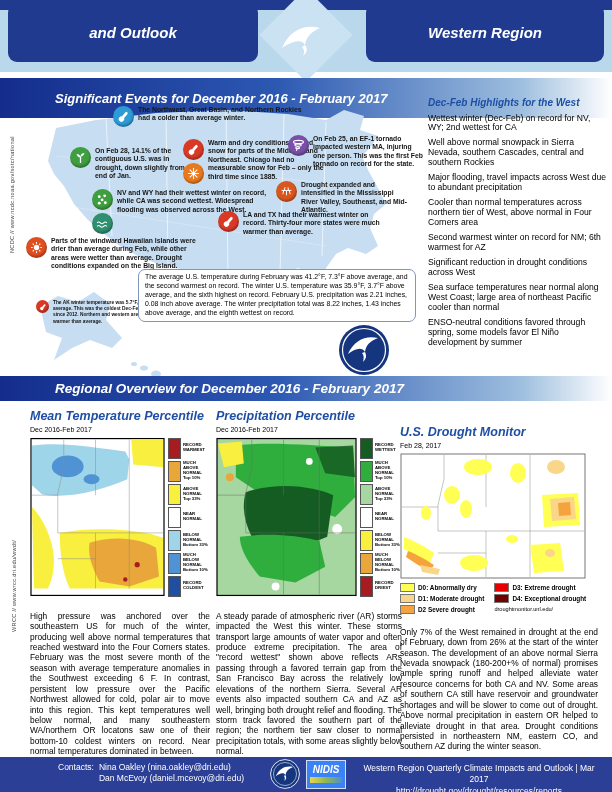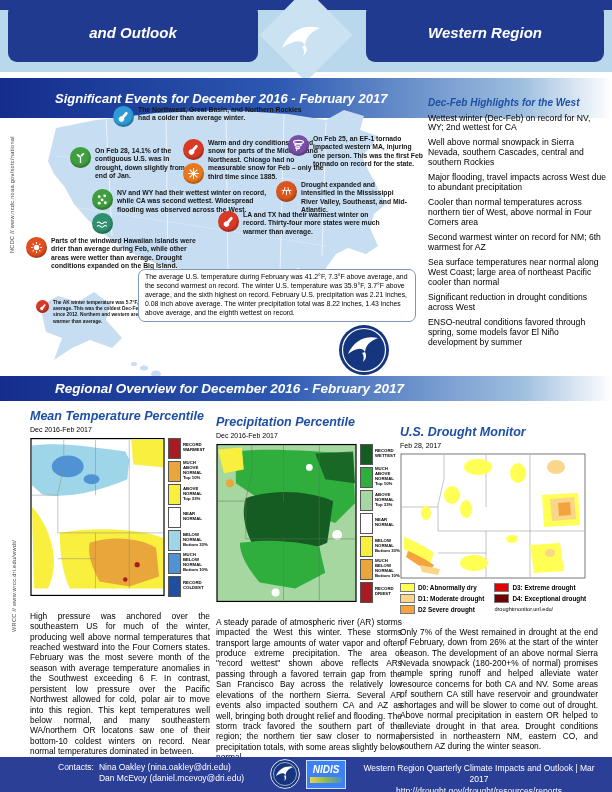"Sea surface temperatures near normal" div.sb-item { order: before "Significant reduction in drought" -> after "Significant reduction in drought" }
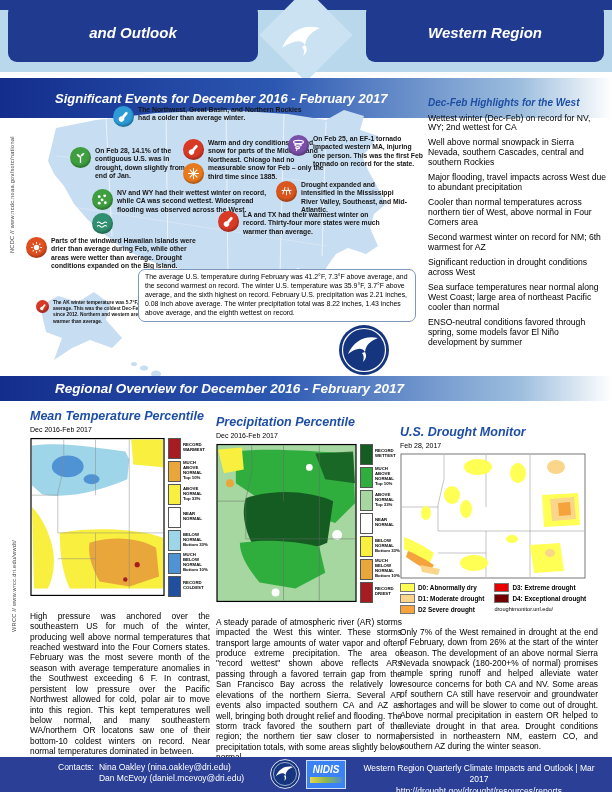"Precipitation Percentile" .col2 { margin-top: 6px -> none }
